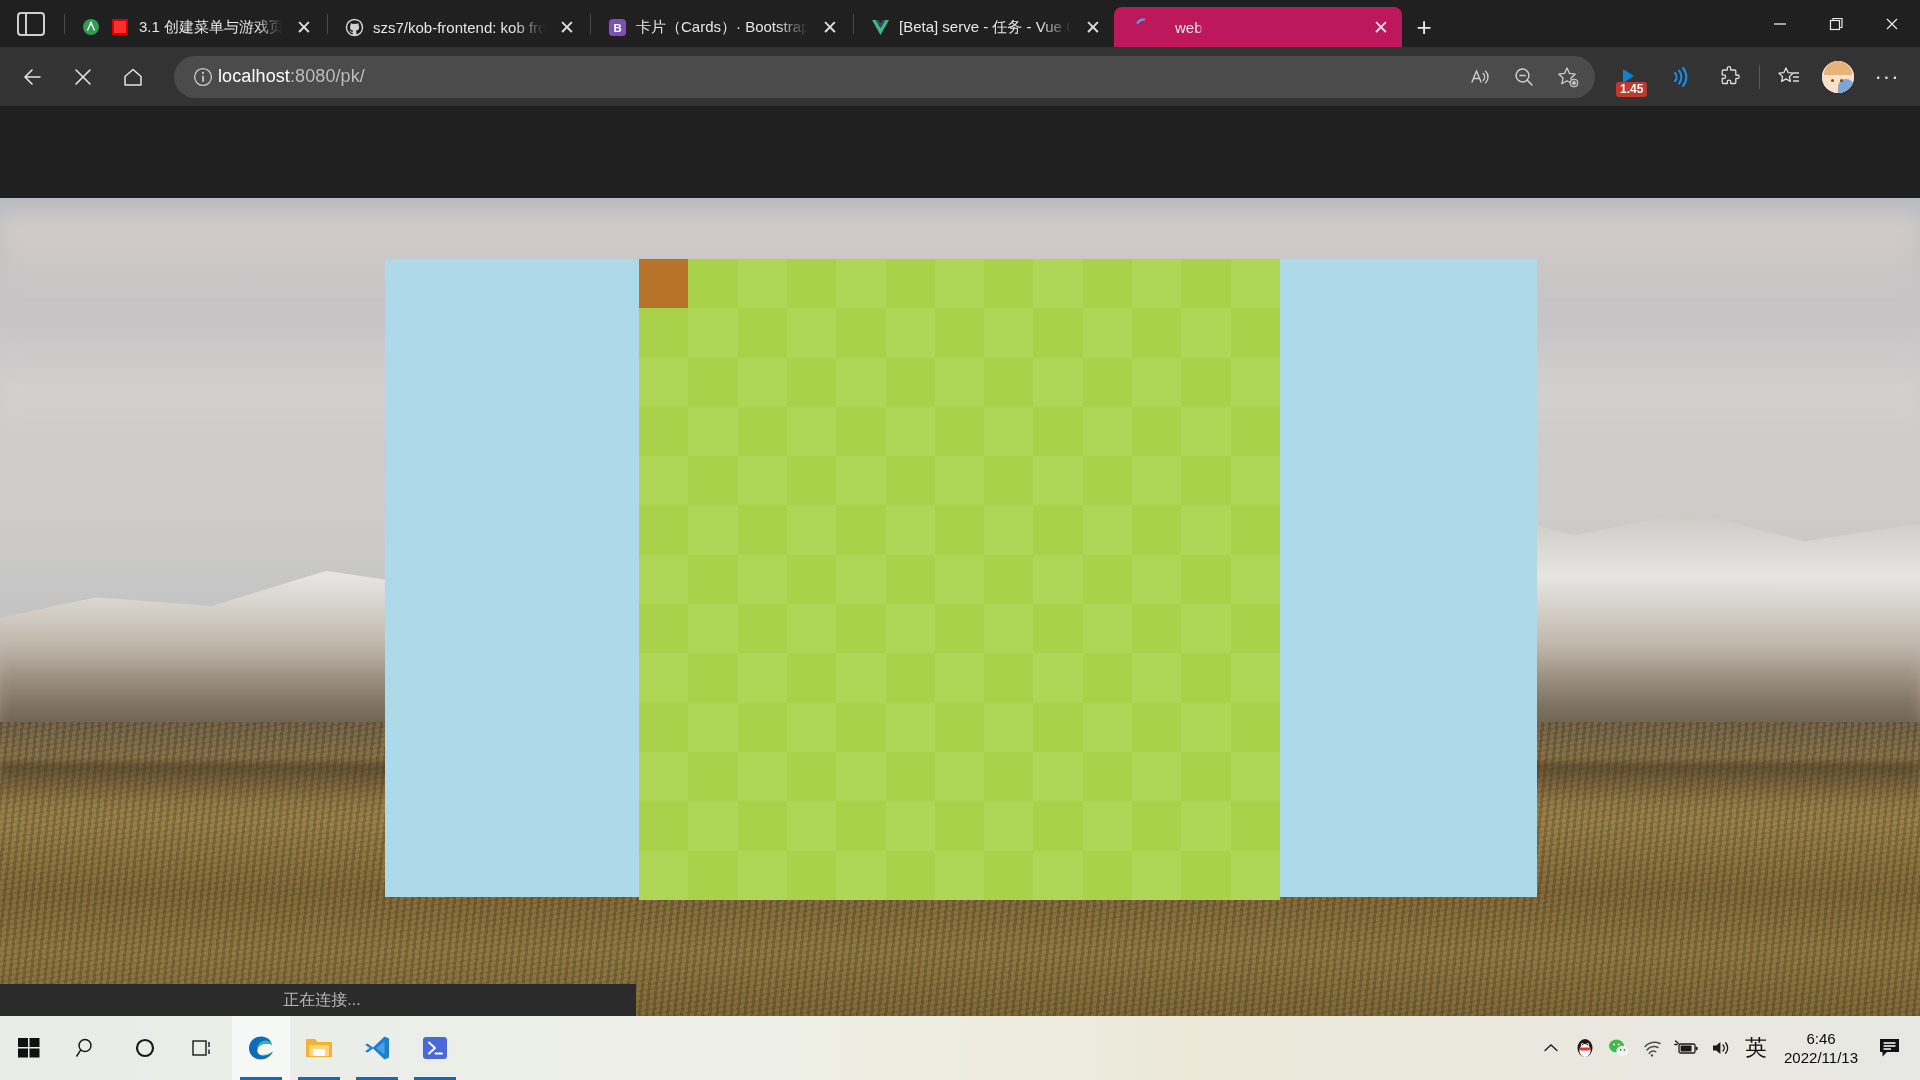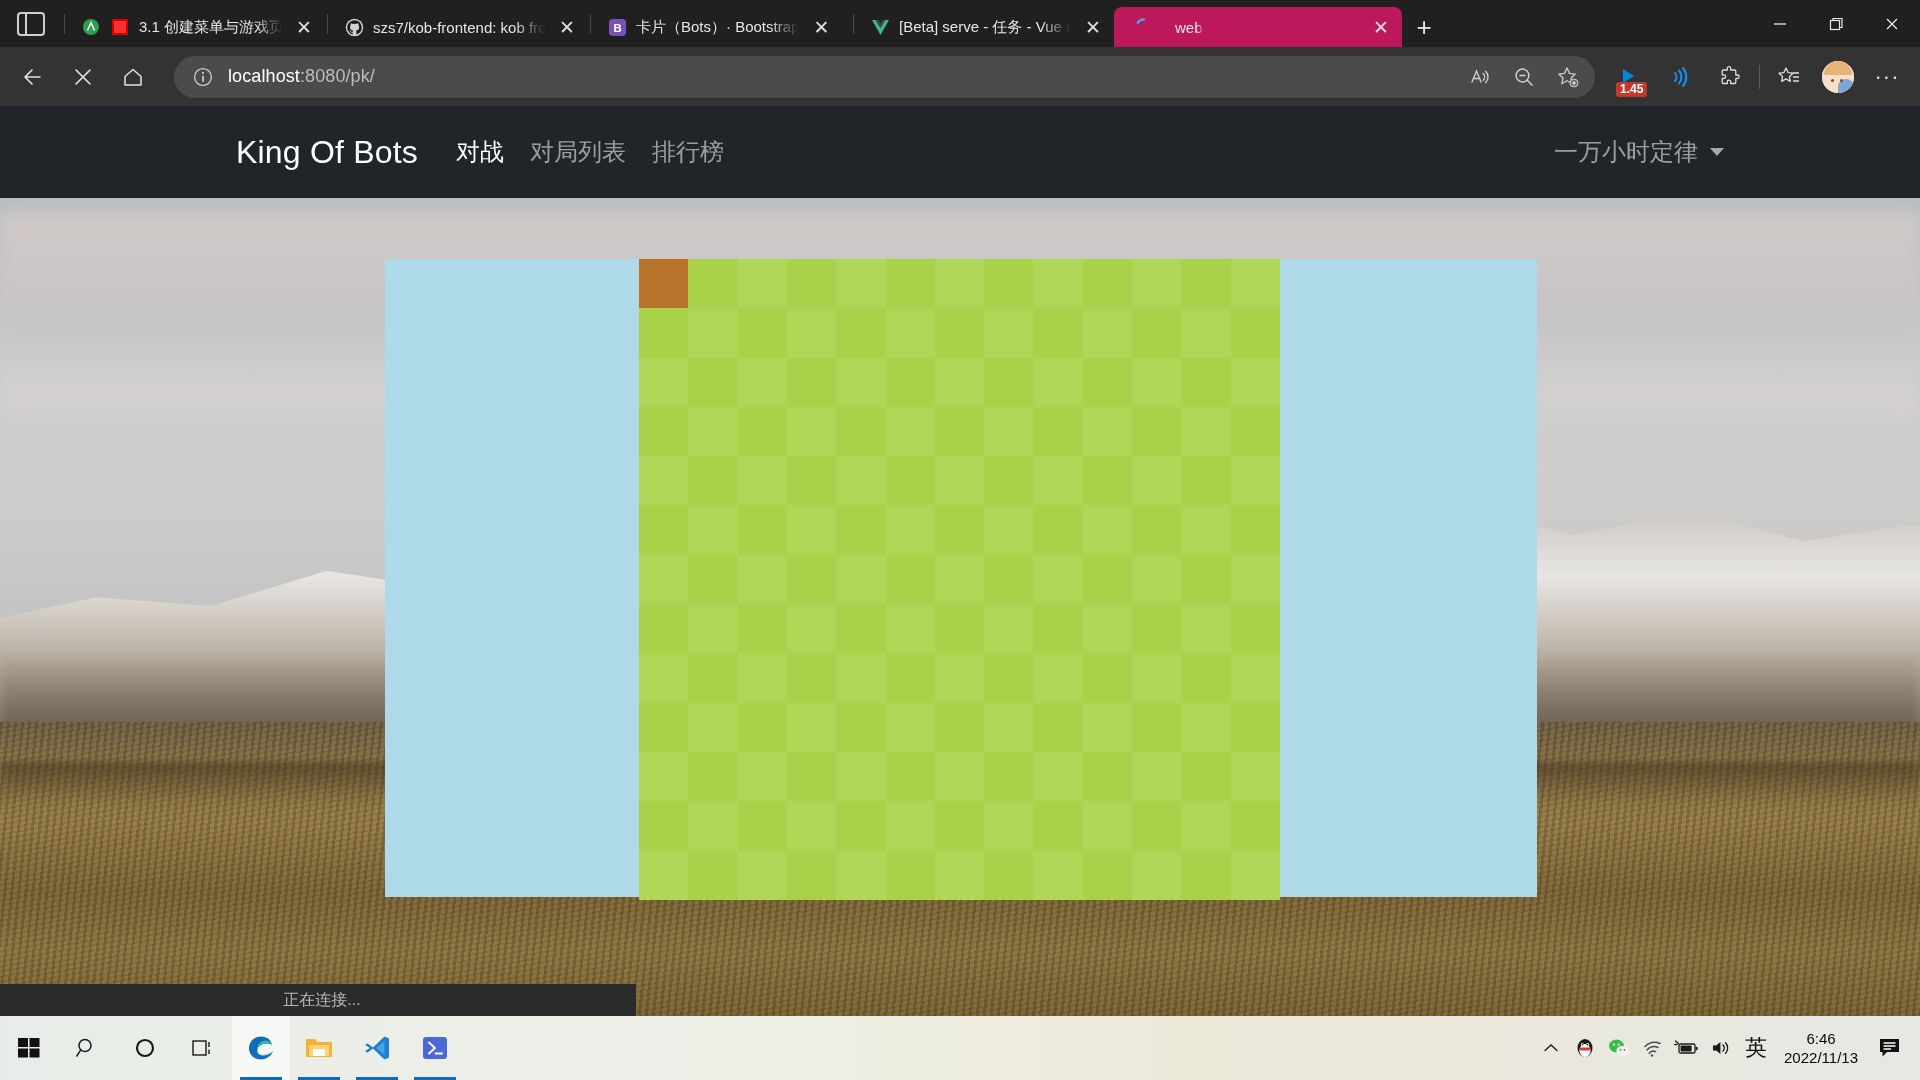"卡片（Bots）· Bootstrap" span.tab-title { text: Bots -> Cards }
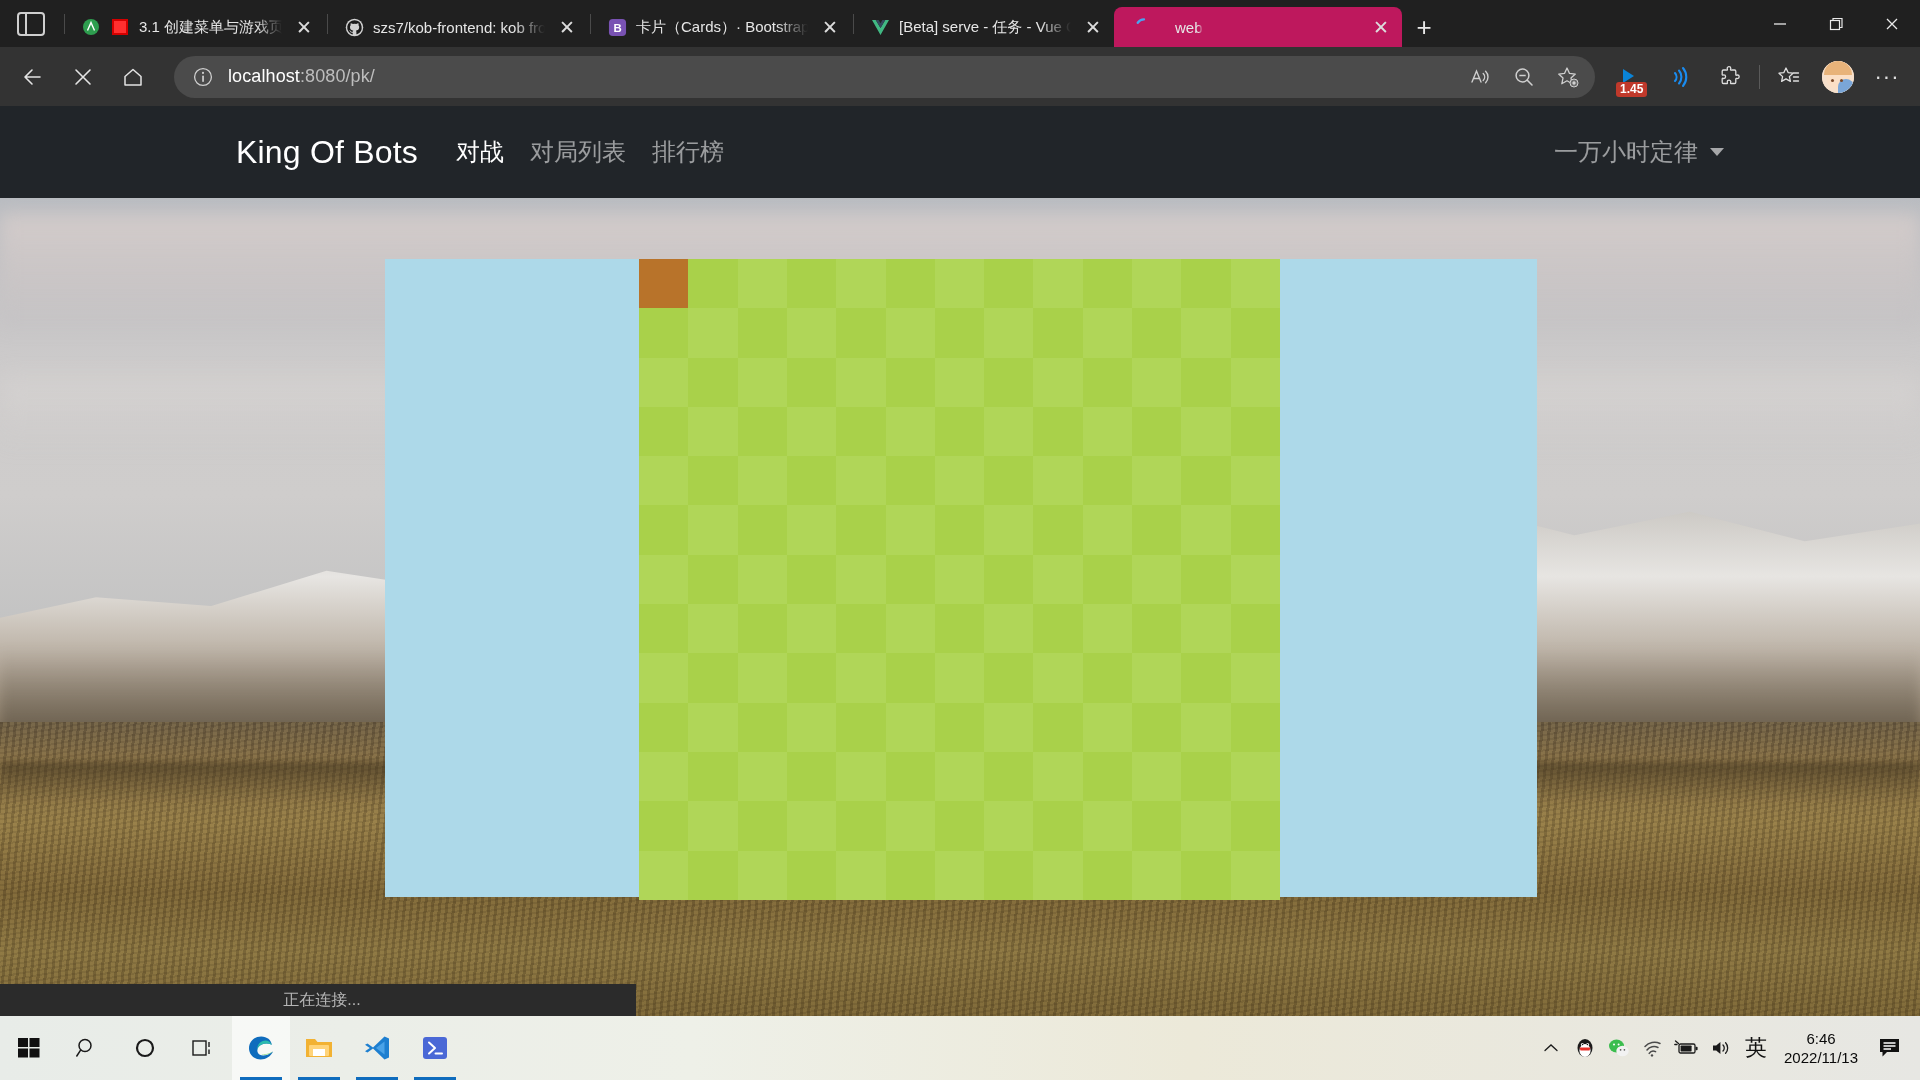"localhost:8080/pk/" #omnibox { gap: 10px -> none }
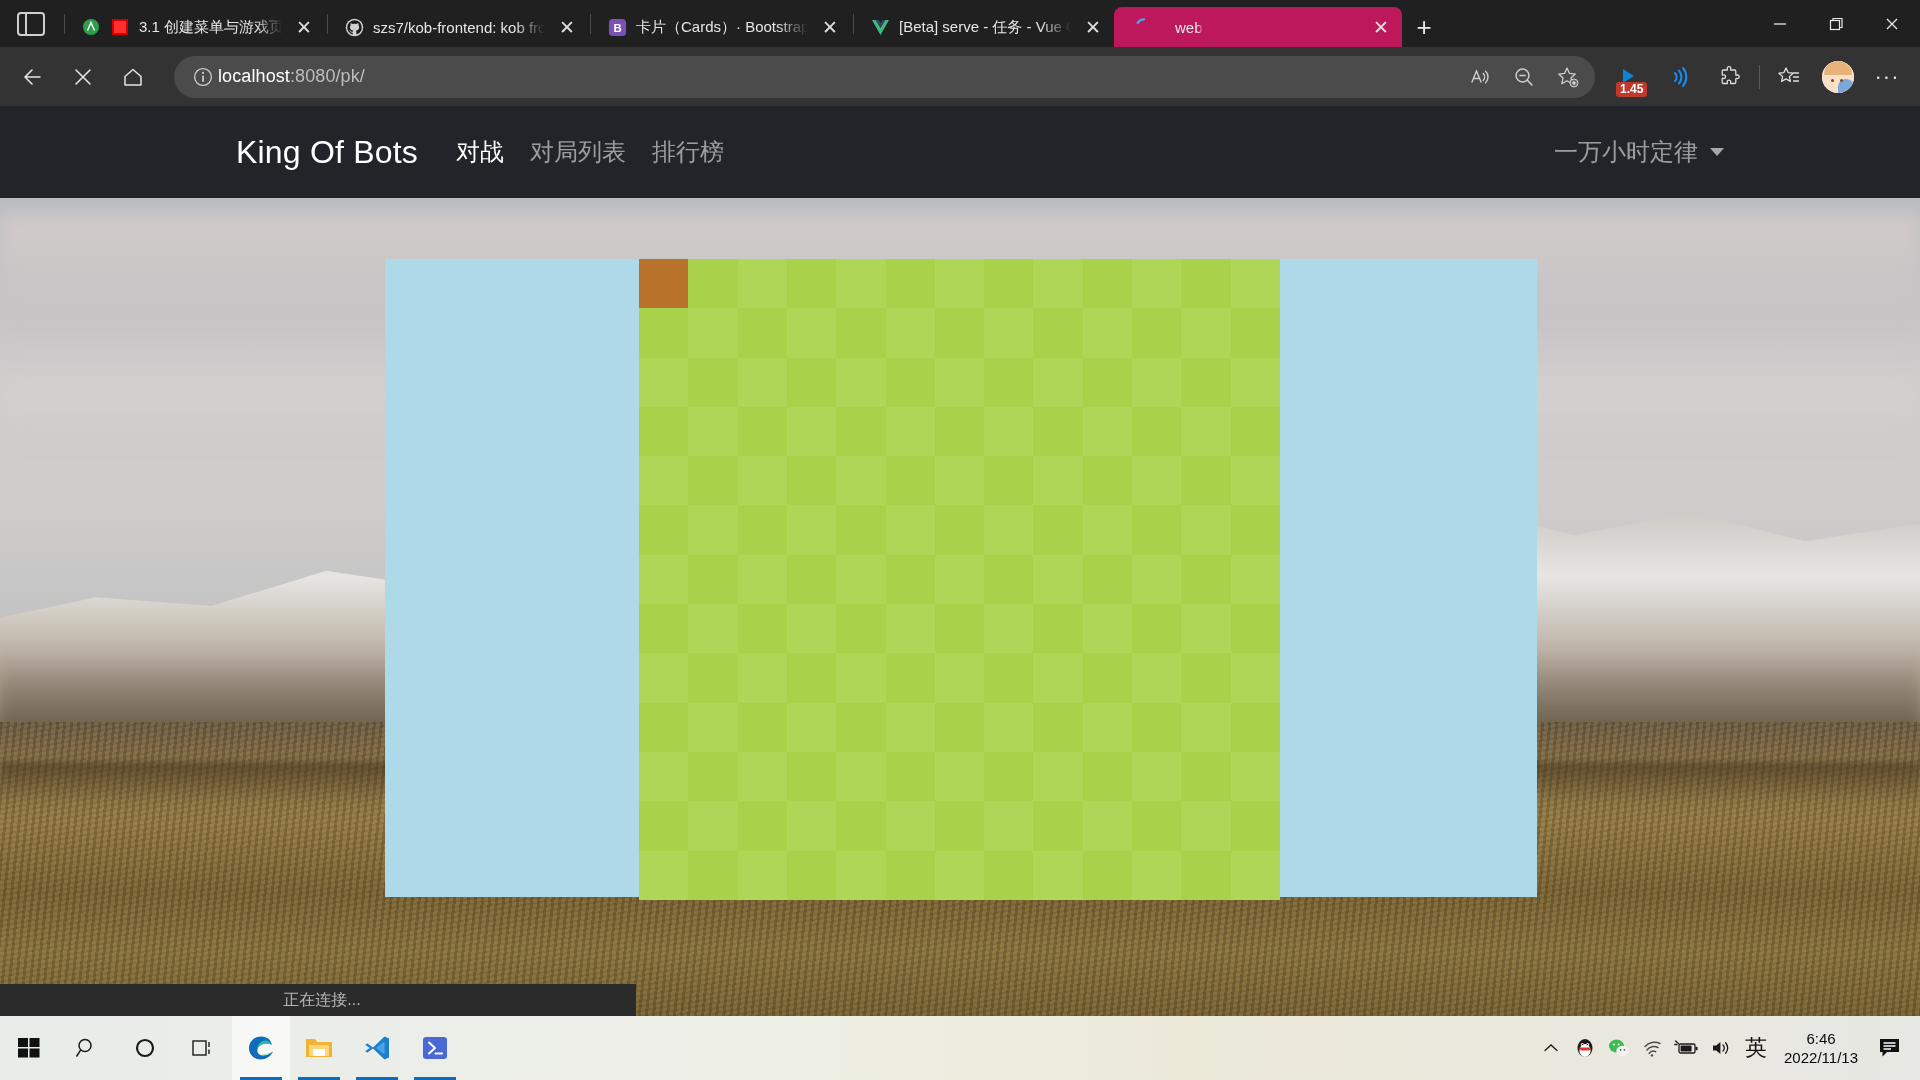"King Of Bots" div { html: <div> <div>King Of Bots</div> <div> <a>对战</a> <a>对局列表</a> <a>排行榜</a> </div> <div> <span>一万小时定律</span> <span></span> </div> </div> -> none }
